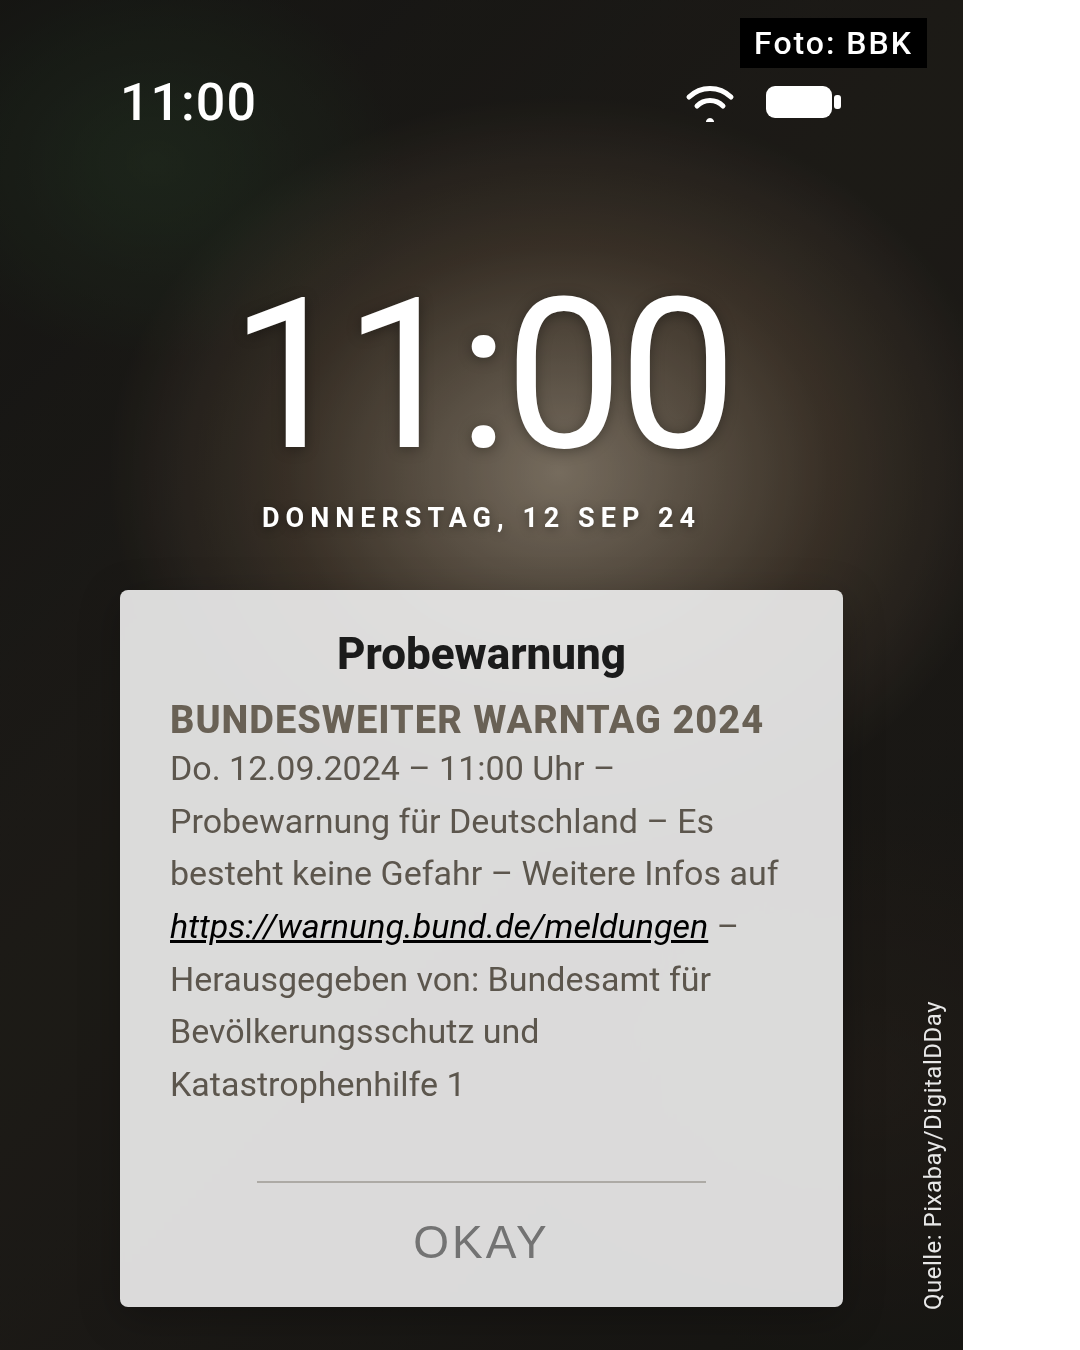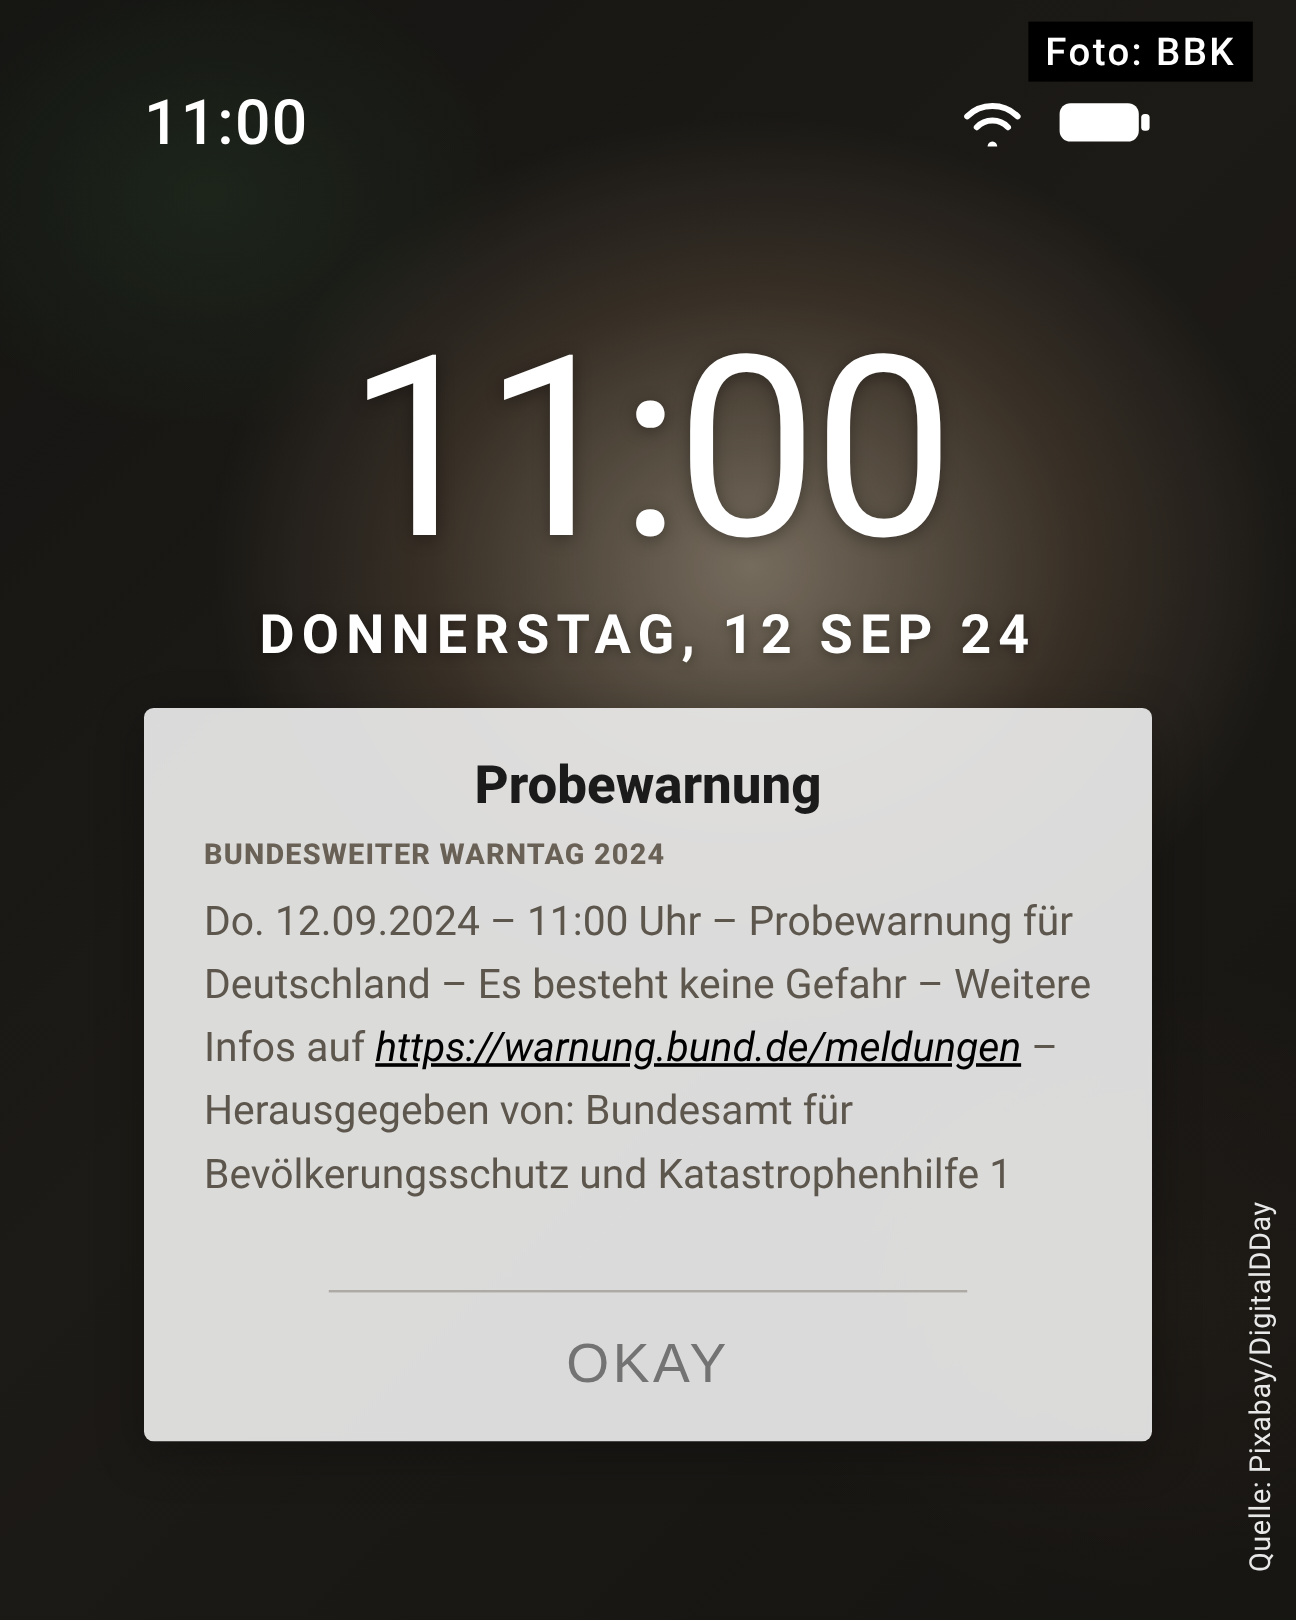"Foto: BBK" .screen { width: 1080px -> 963px }
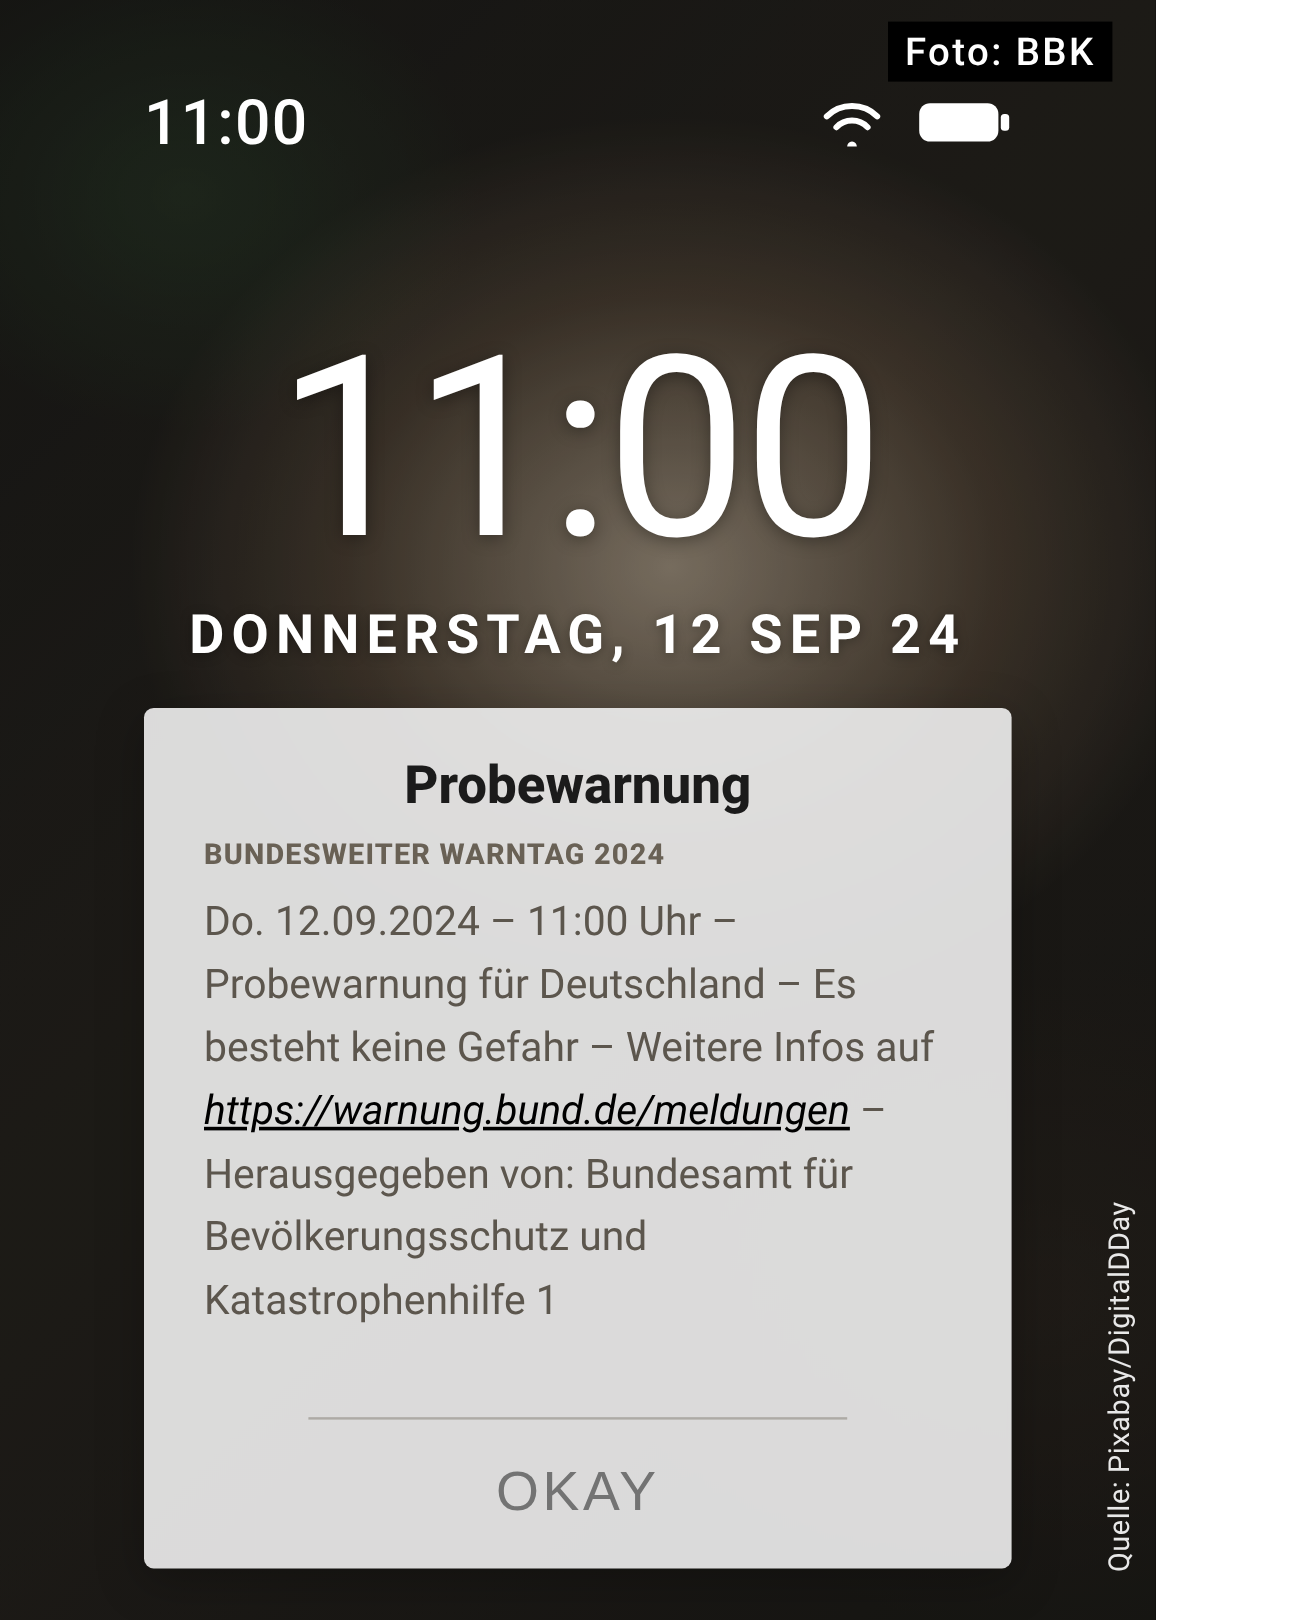"DONNERSTAG, 12 SEP 24" .lock-date { font-size: 45px -> 27px }
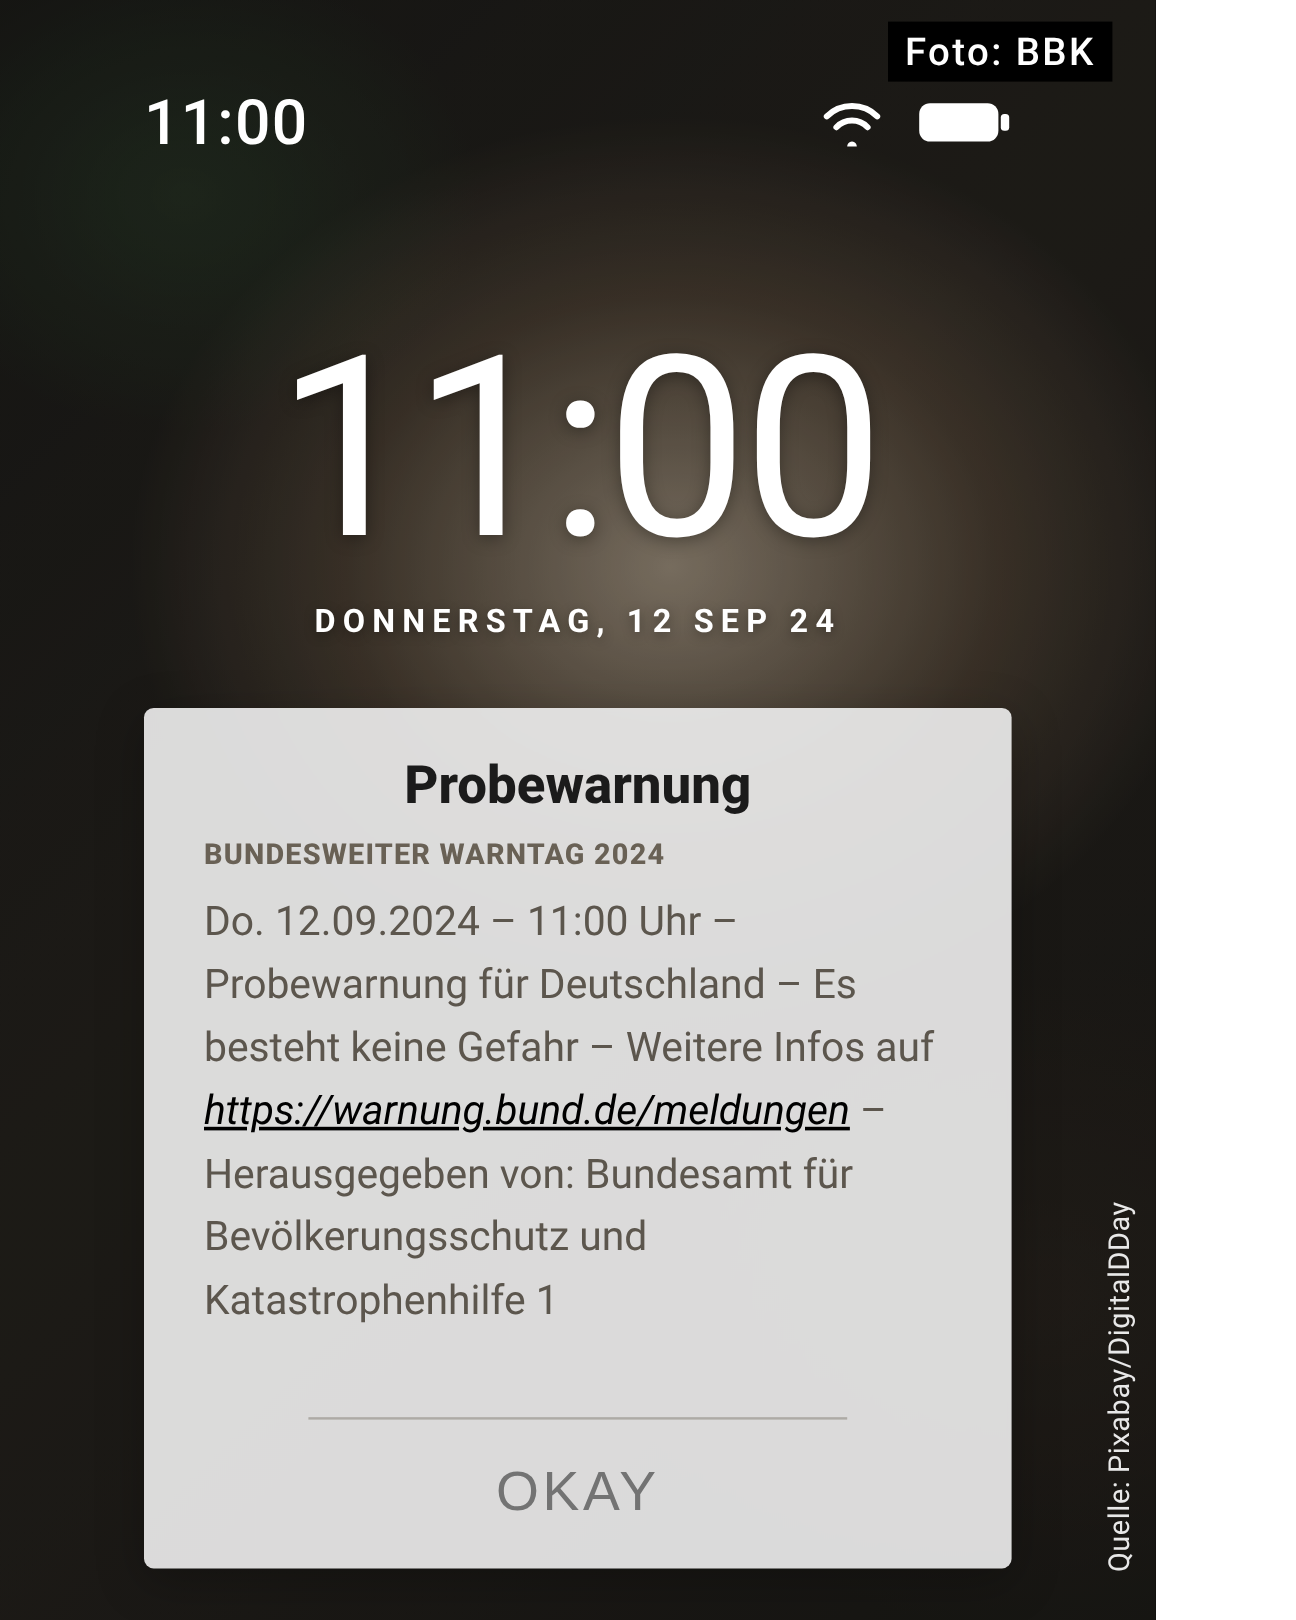"BUNDESWEITER WARNTAG 2024" .alert-subtitle { font-size: 24px -> 38px; margin-bottom: 16px -> 0 }
